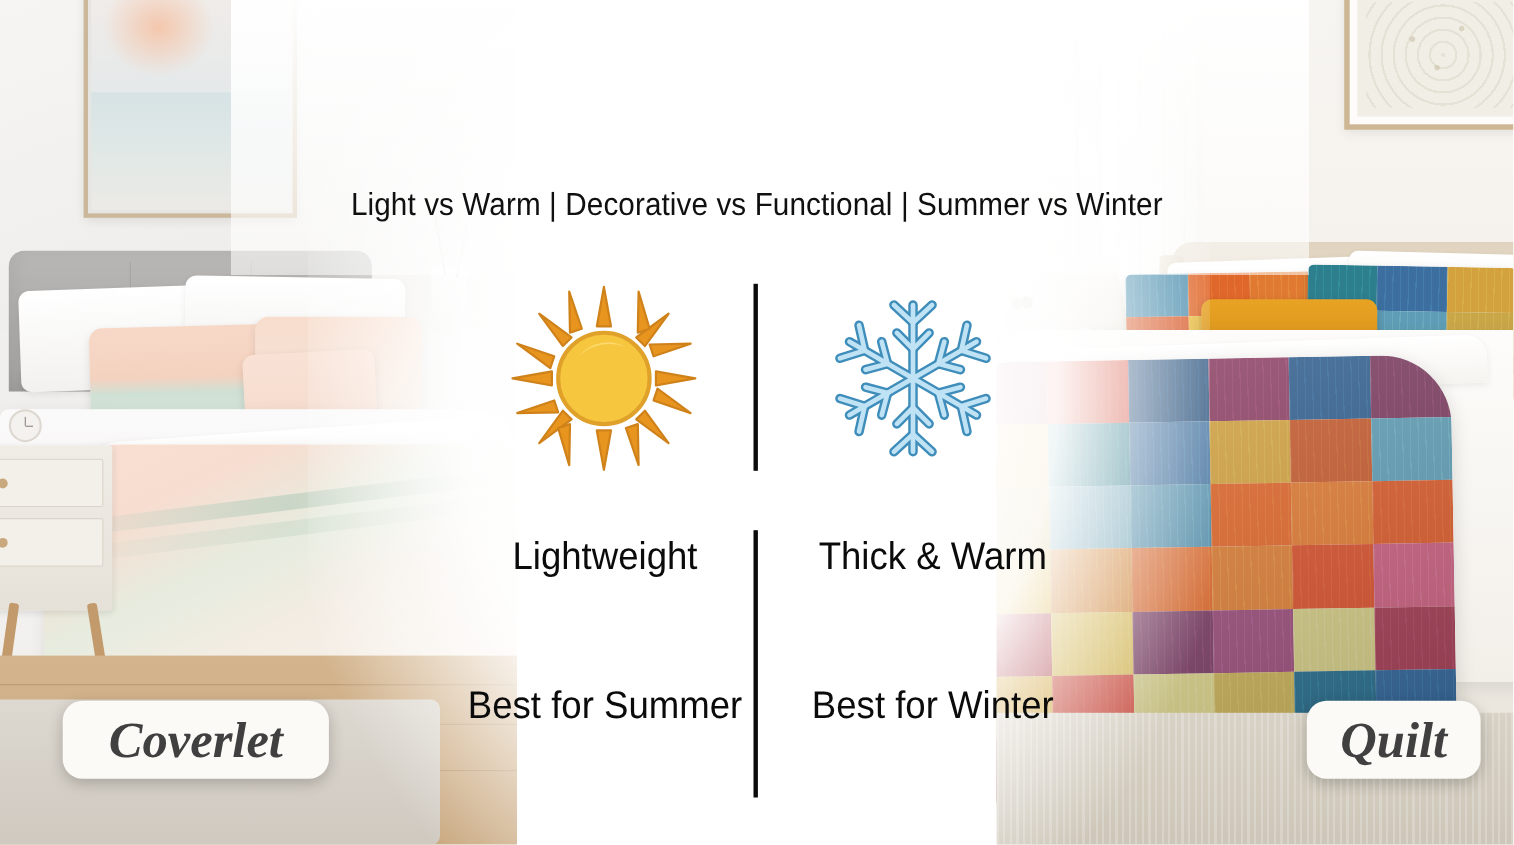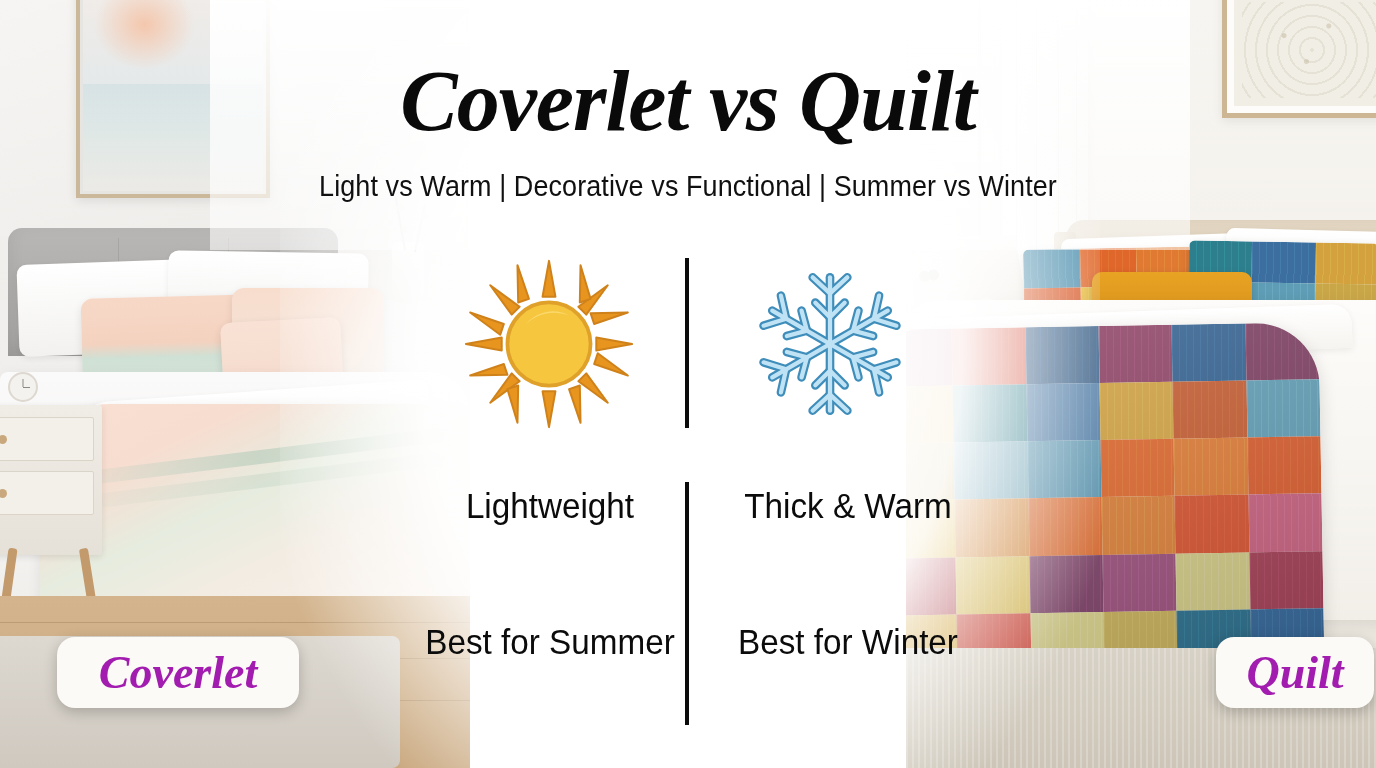"Coverlet vs Quilt" div.title { html: <div>Coverlet vs Quilt</div> -> none }
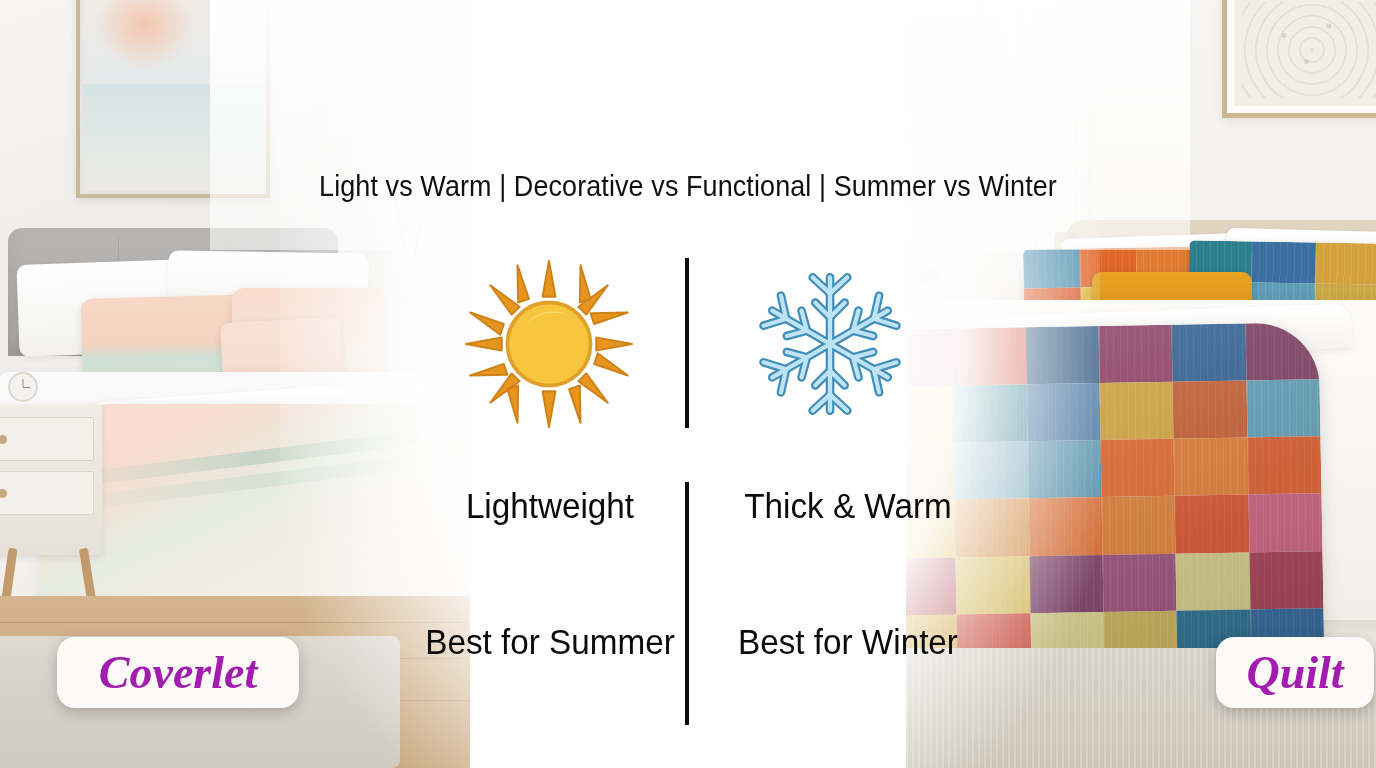"Coverlet" .badge { color: #a21caf -> #404040 }
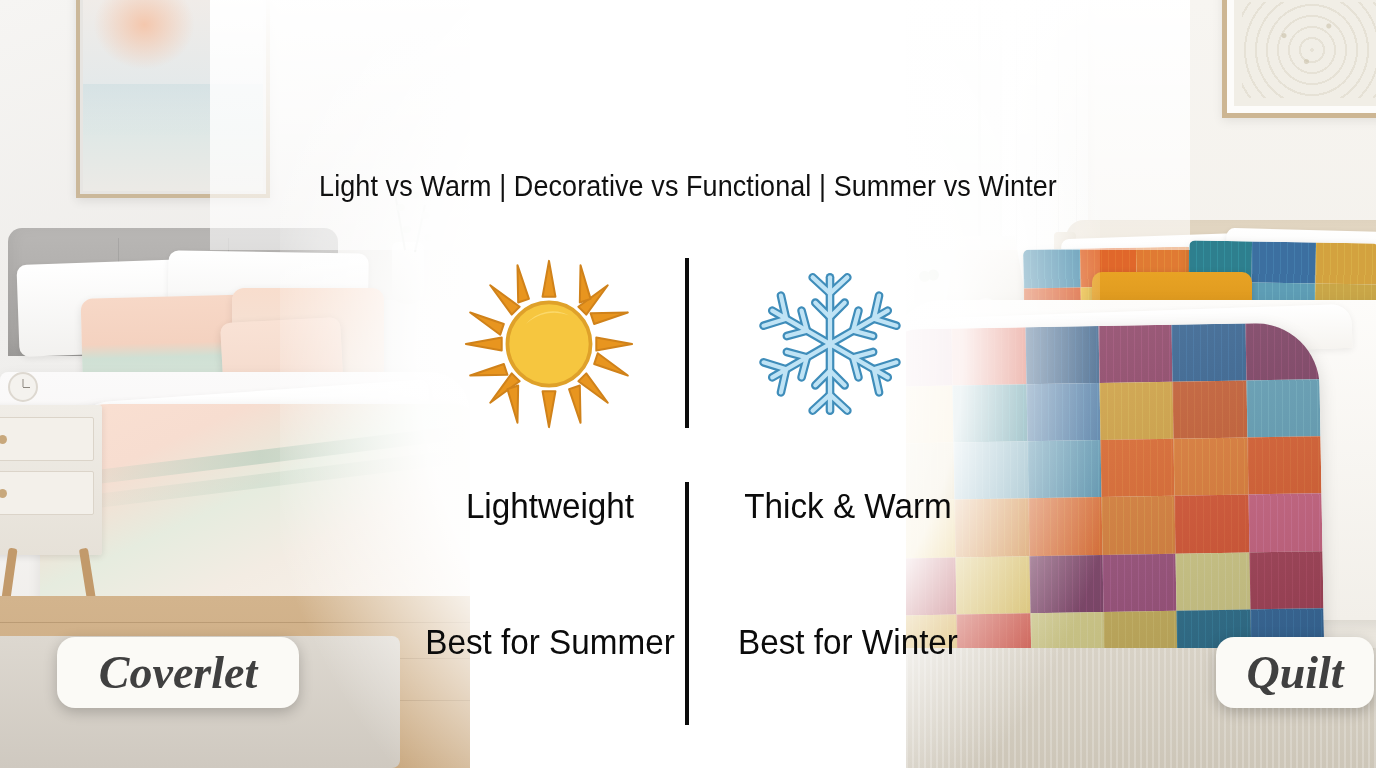"Quilt" .badge-quilt { left: 1216px -> 1188px }
